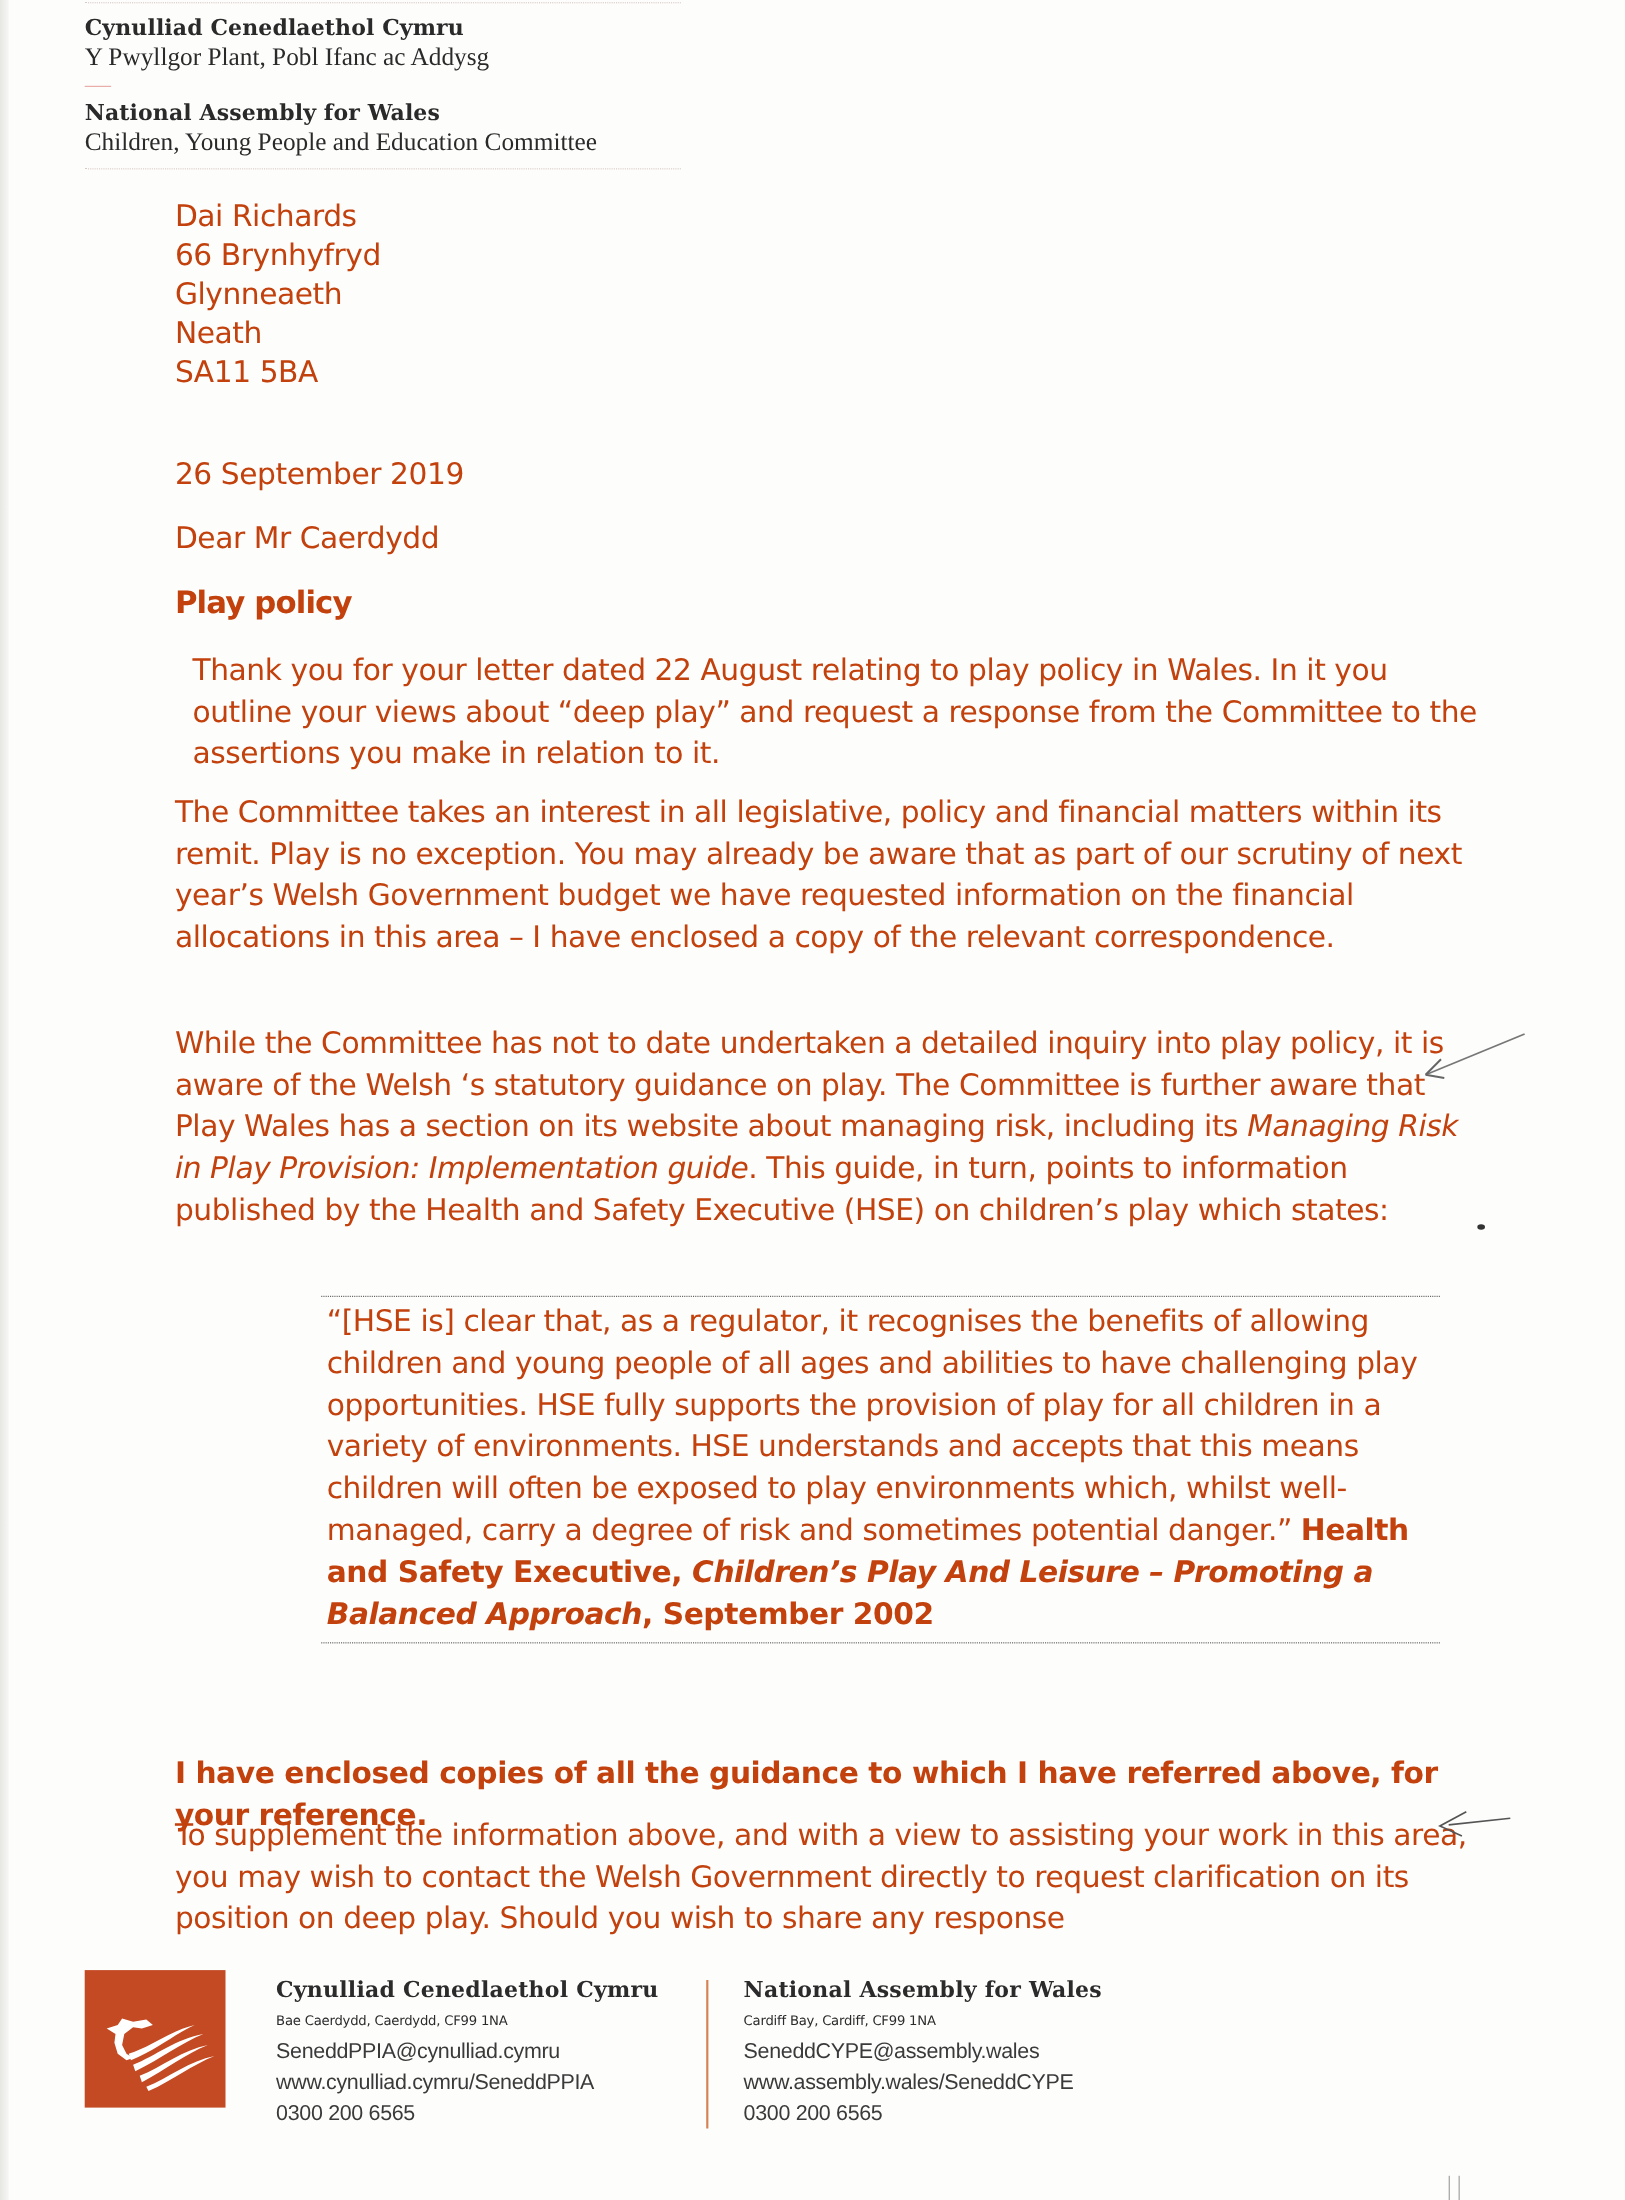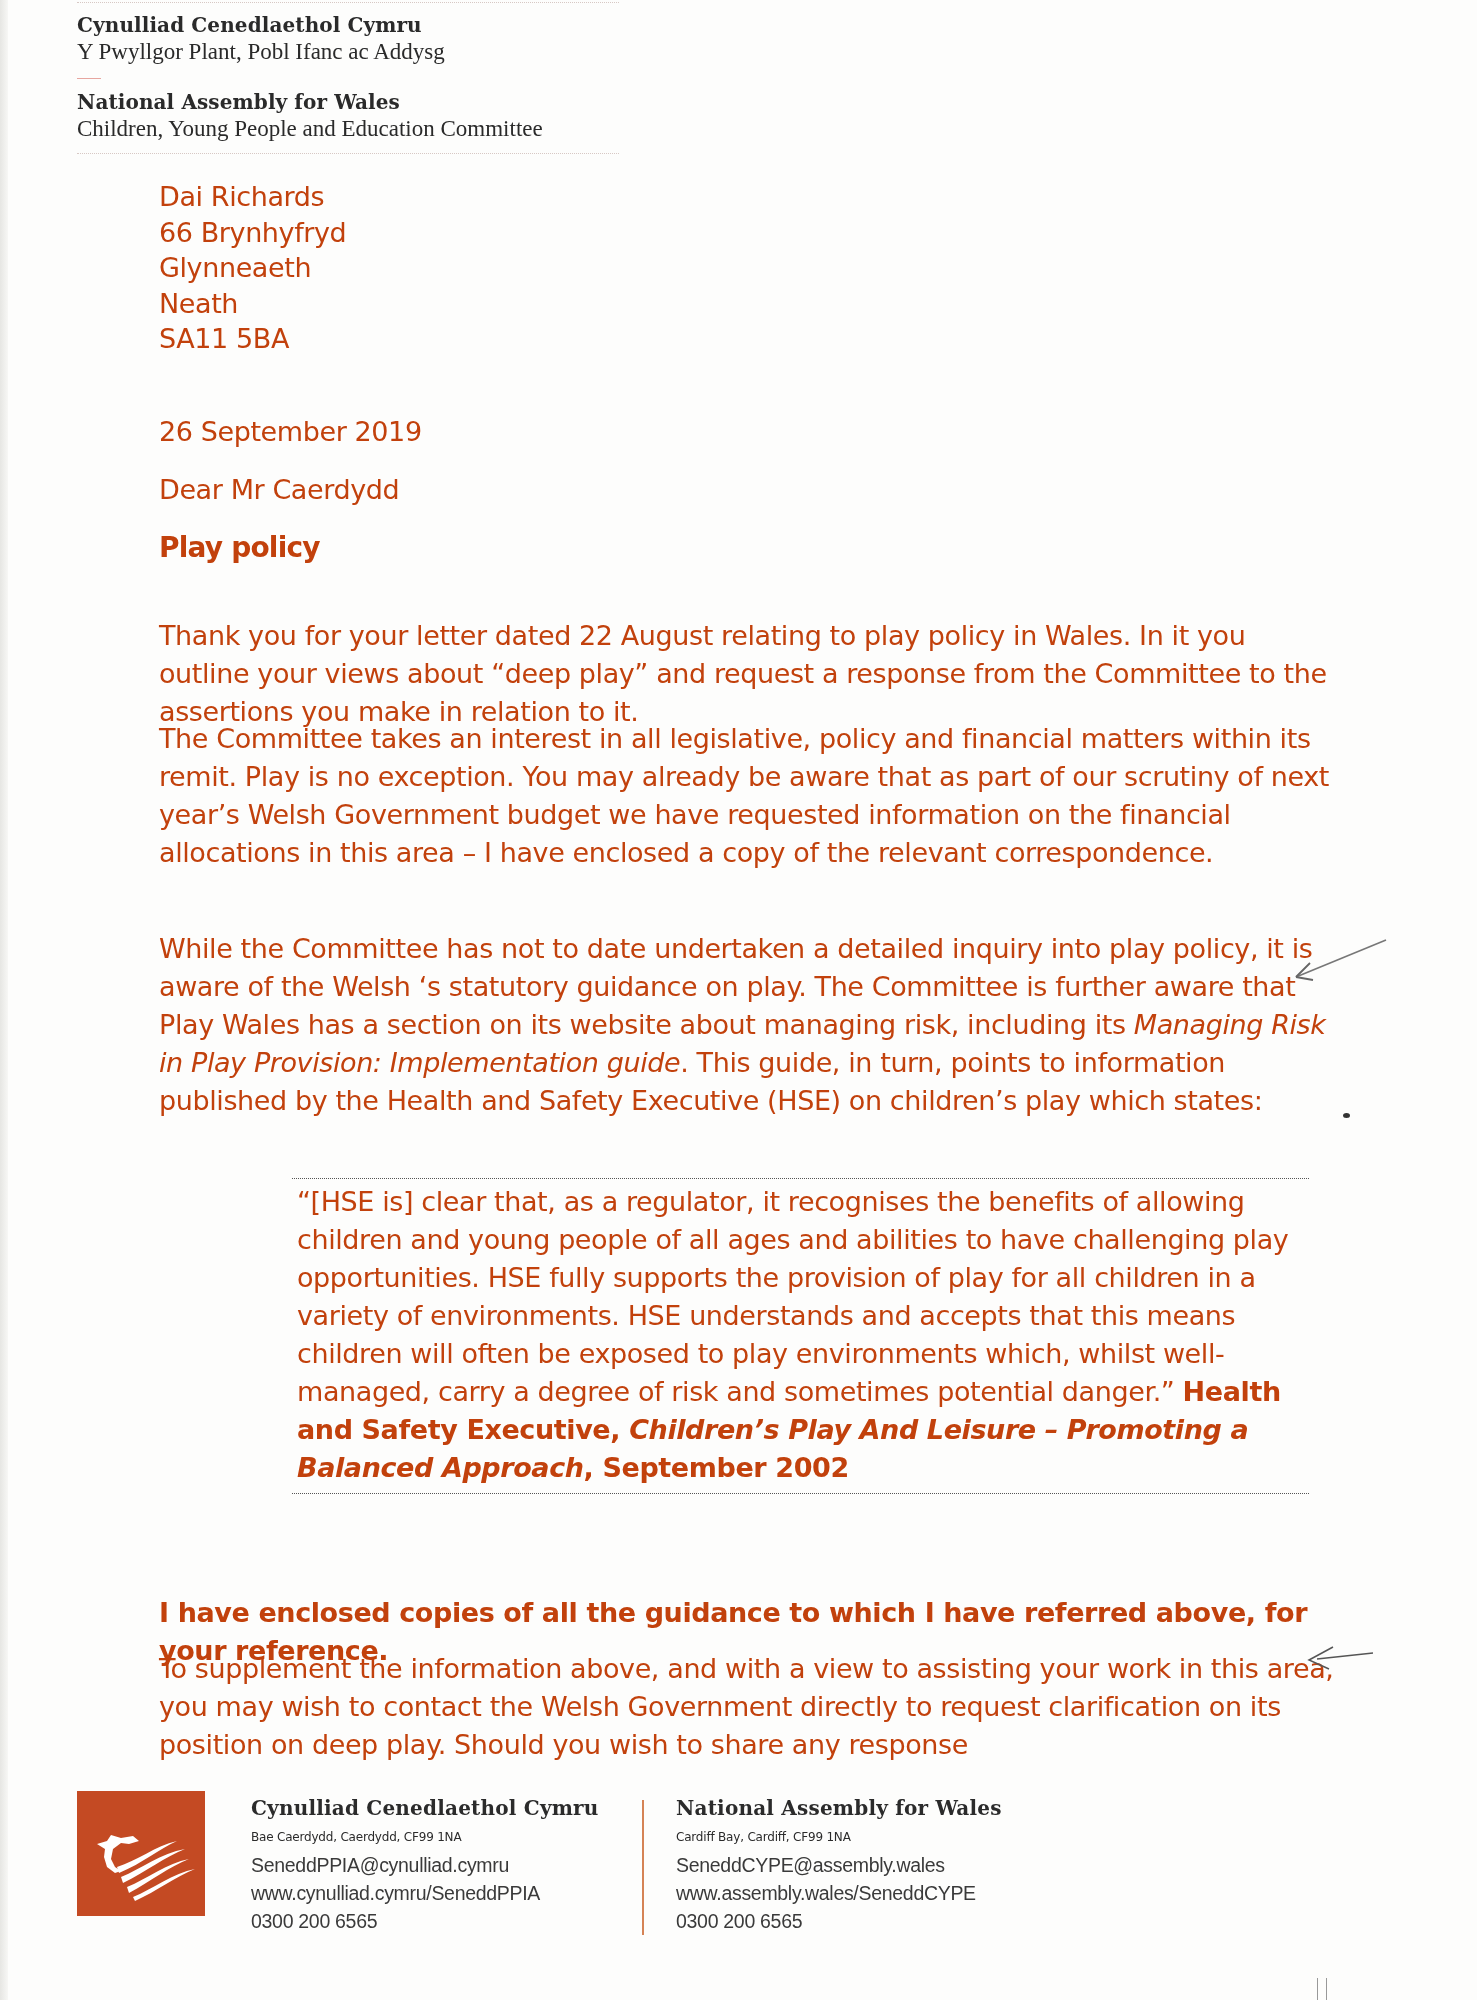"Thank you for your letter" .p1 { margin-left: none -> 16px; top: 617px -> 591px }
